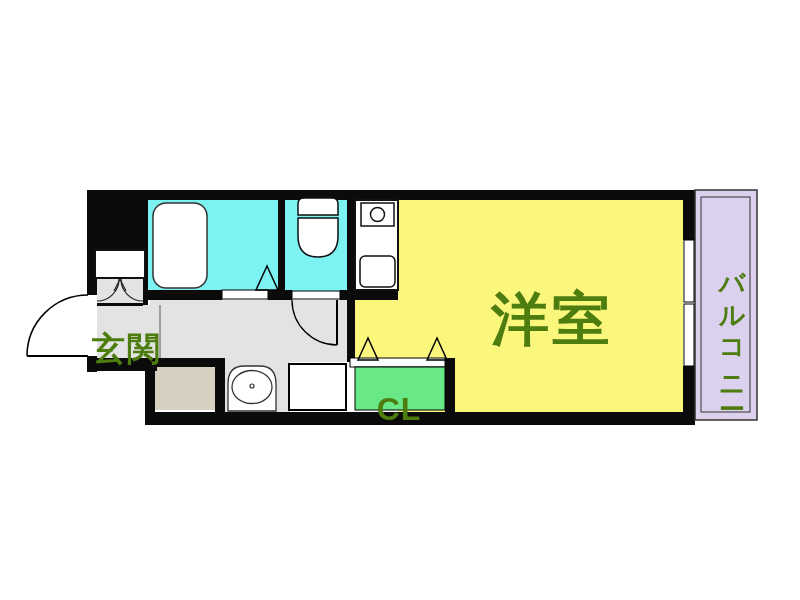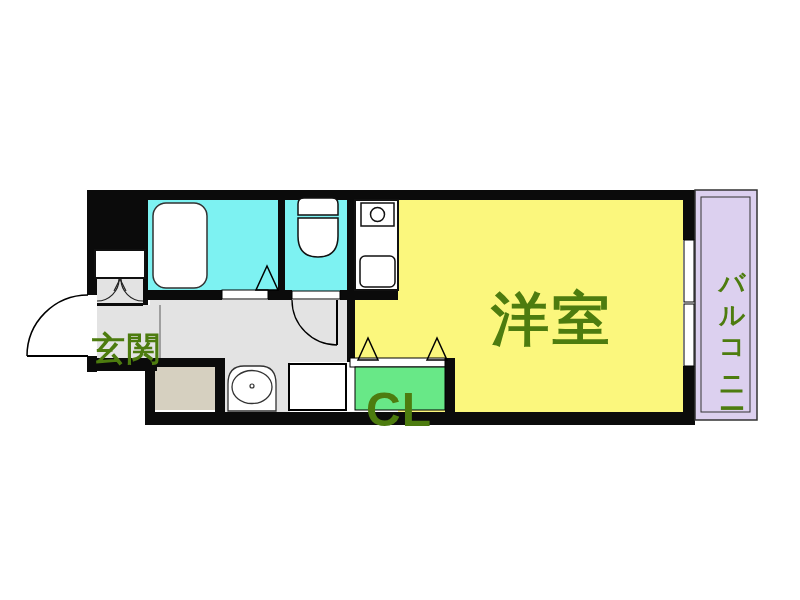"CL" .label-cl { font-size: 48px -> 32px }
